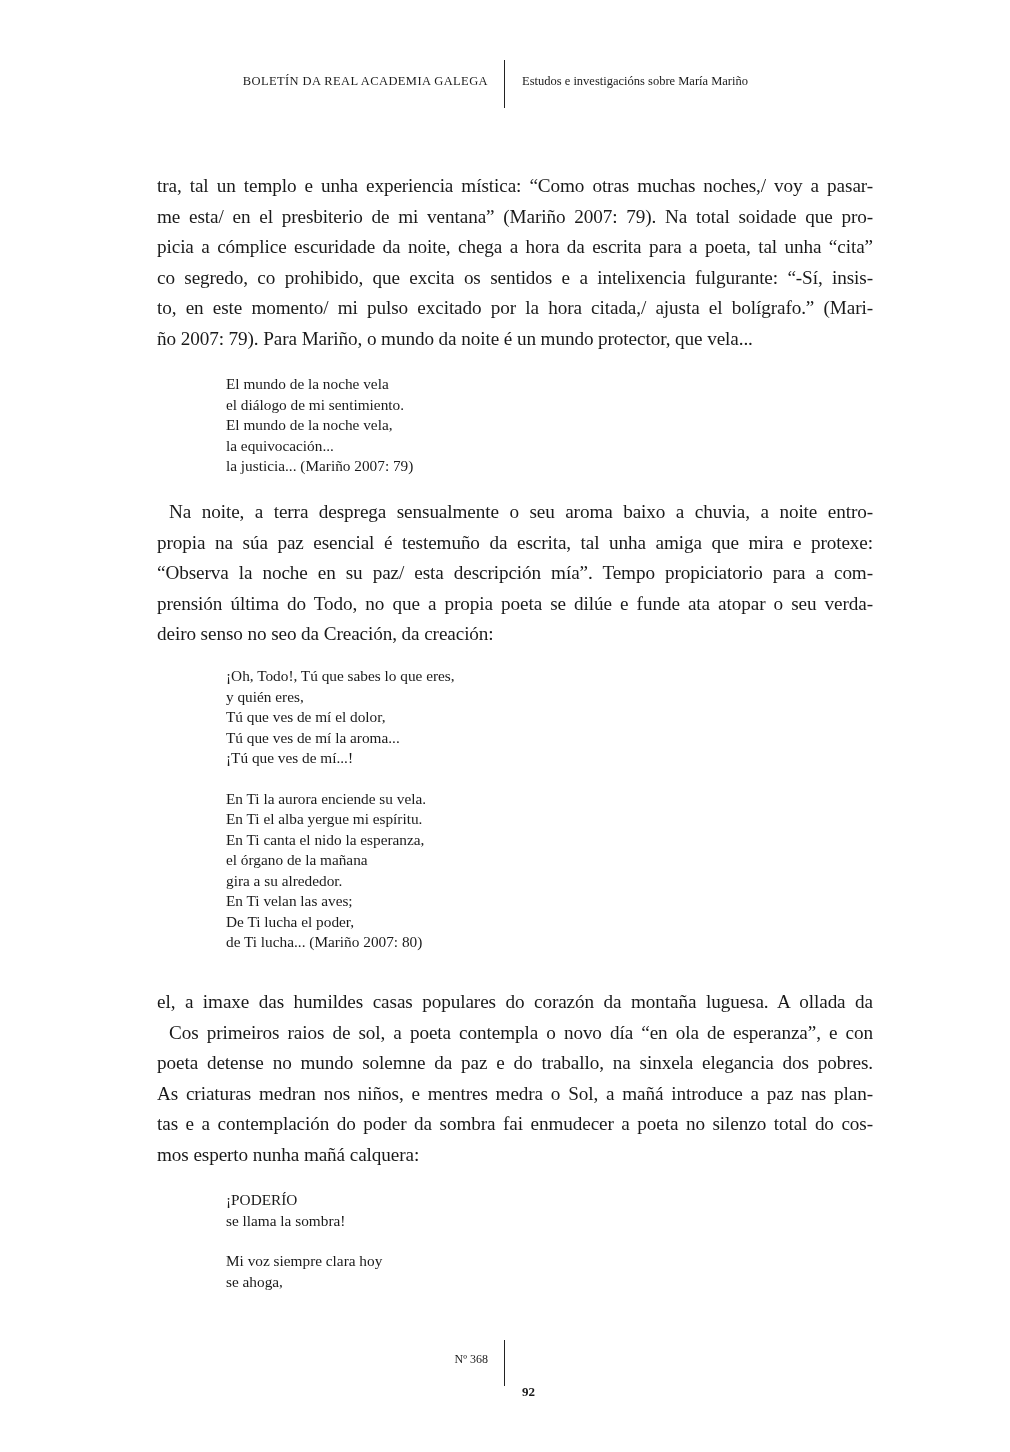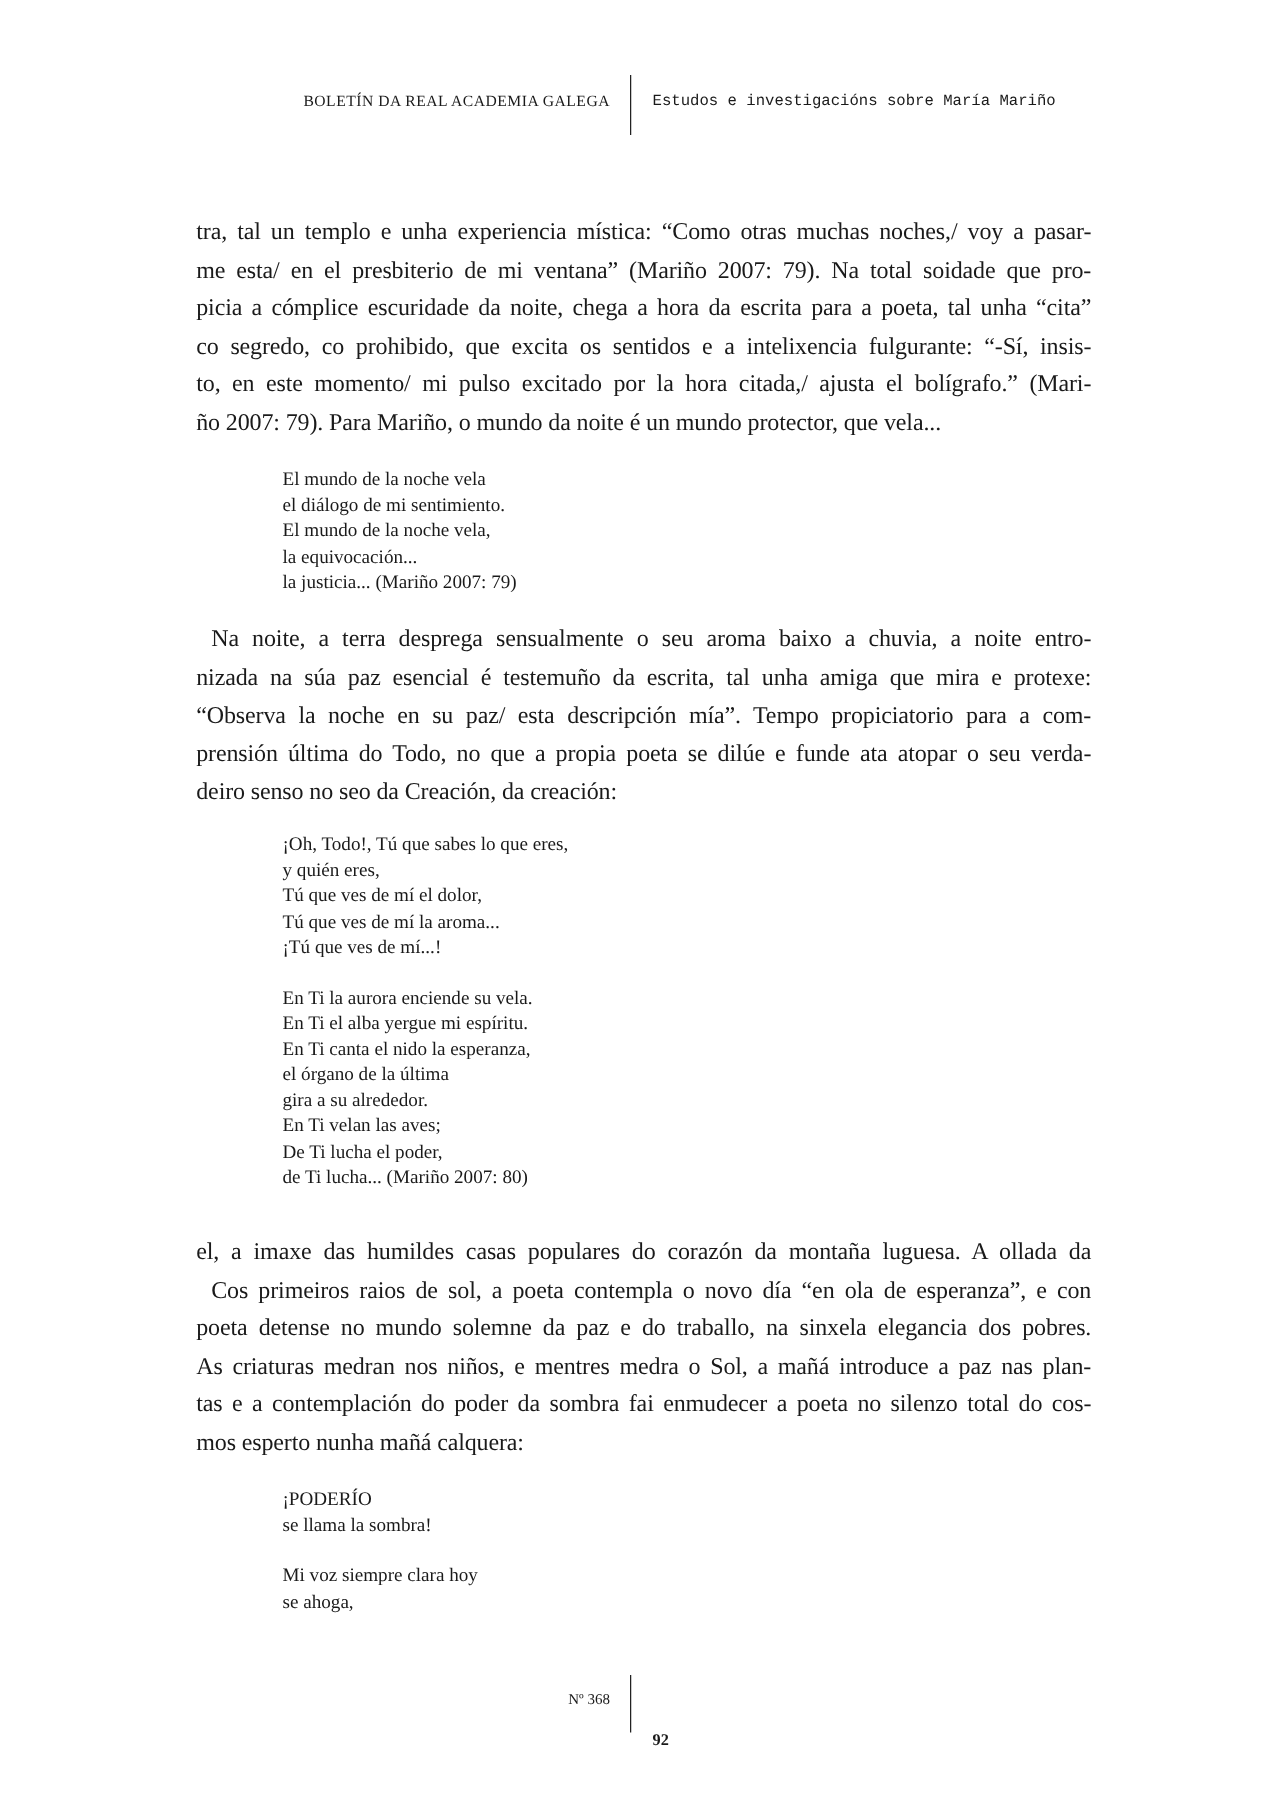"Estudos e investigacións sobre María" .header .right { font-family: Liberation Mono, monospace -> Liberation Serif, serif }
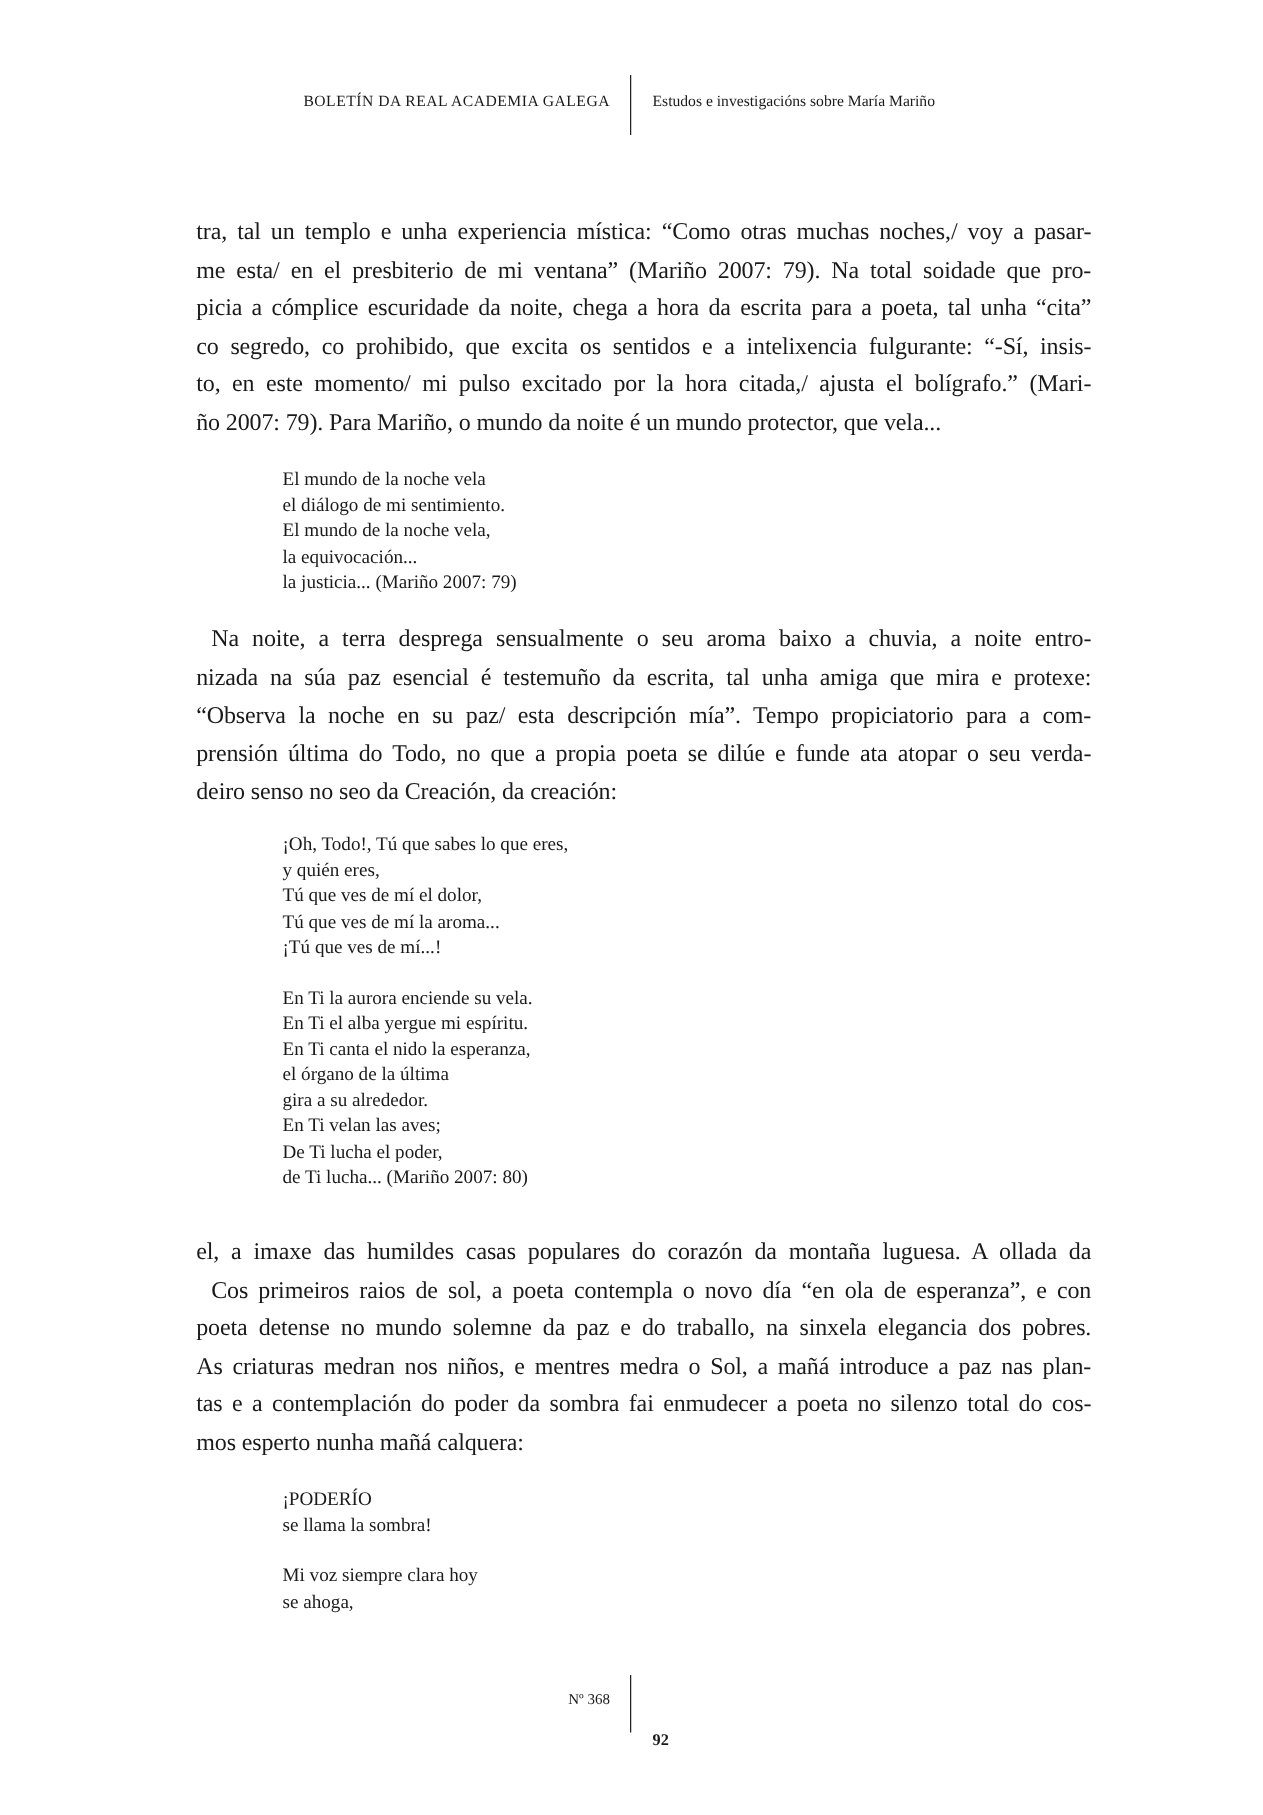"nizada na súa paz esencial" span.line { text: nizada -> propia }
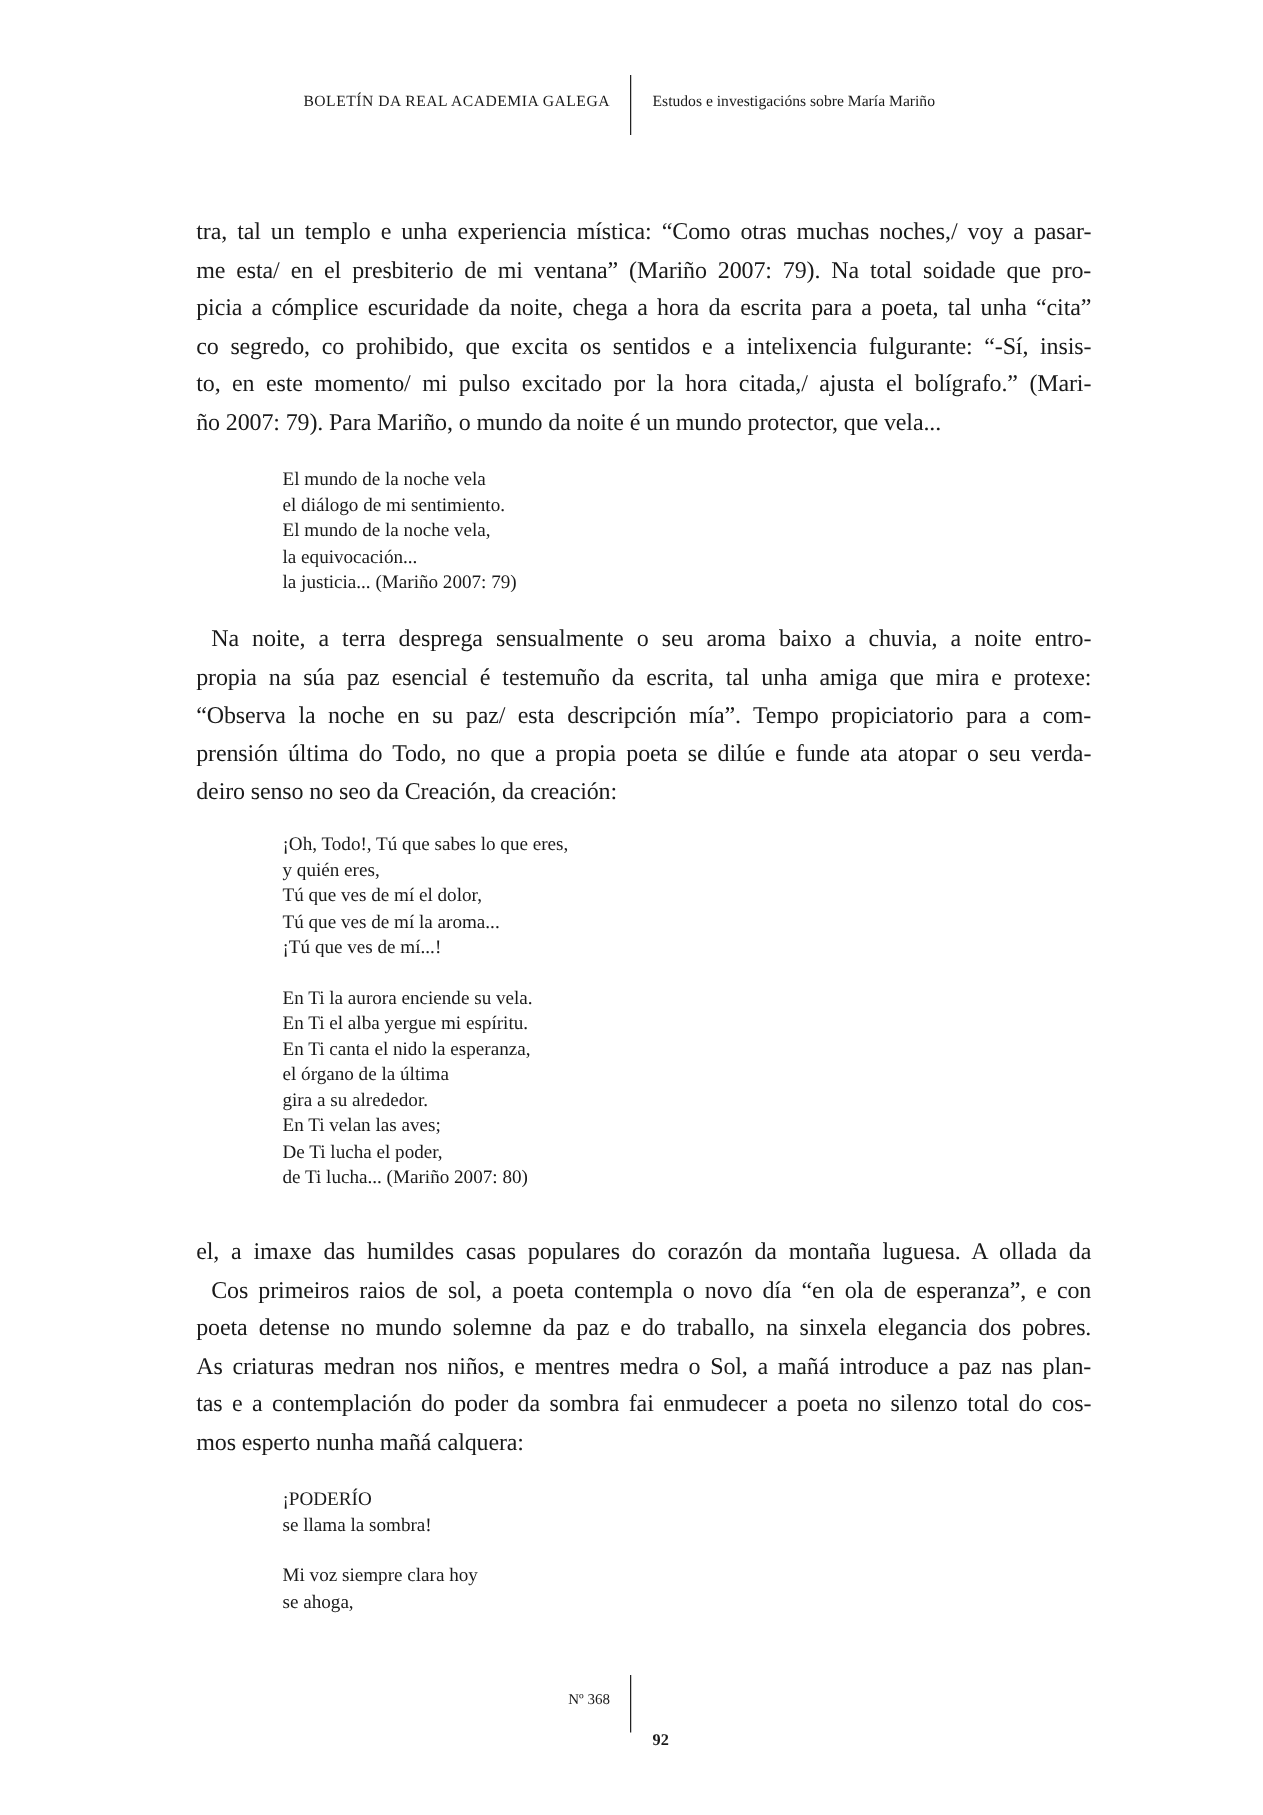"el órgano de la última" div { text: última -> mañana }
